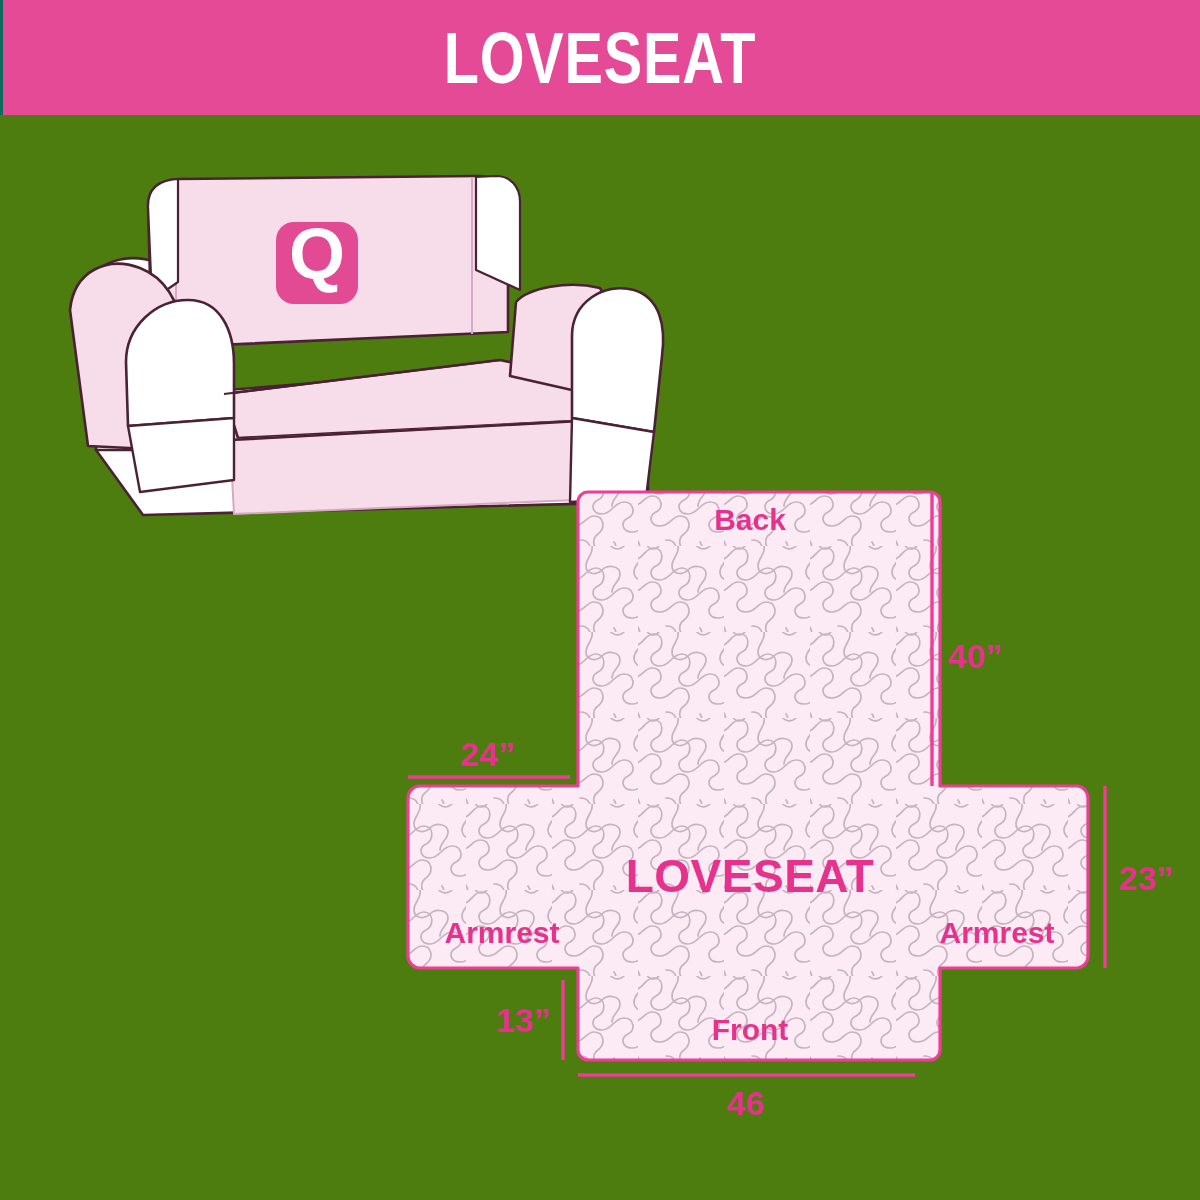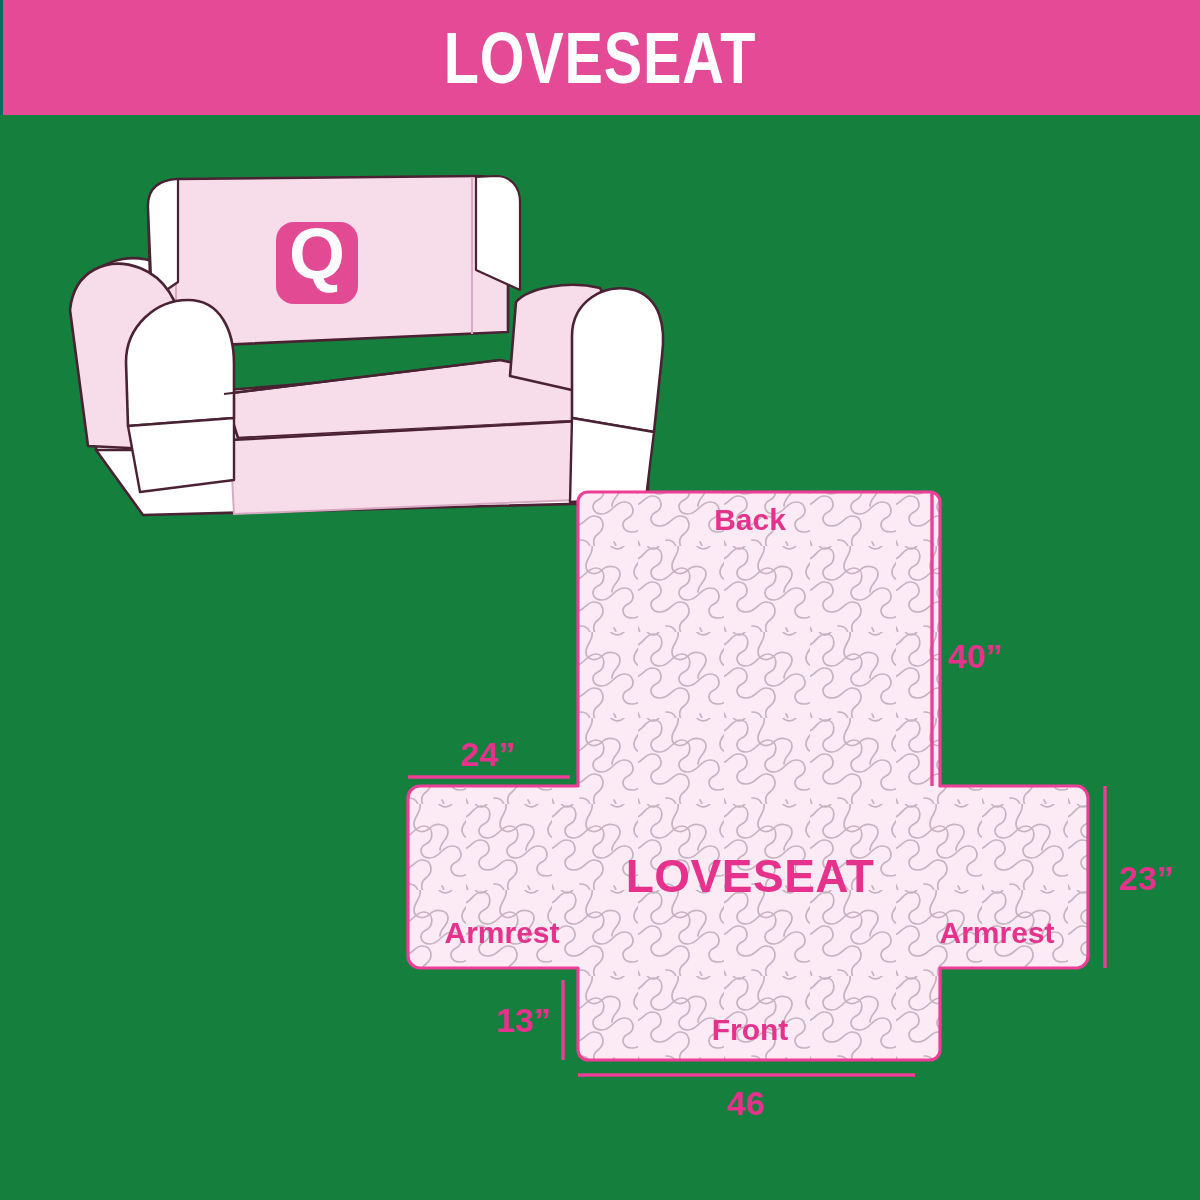"LOVESEAT" #page { background: #15803d -> #4d7c0f }
